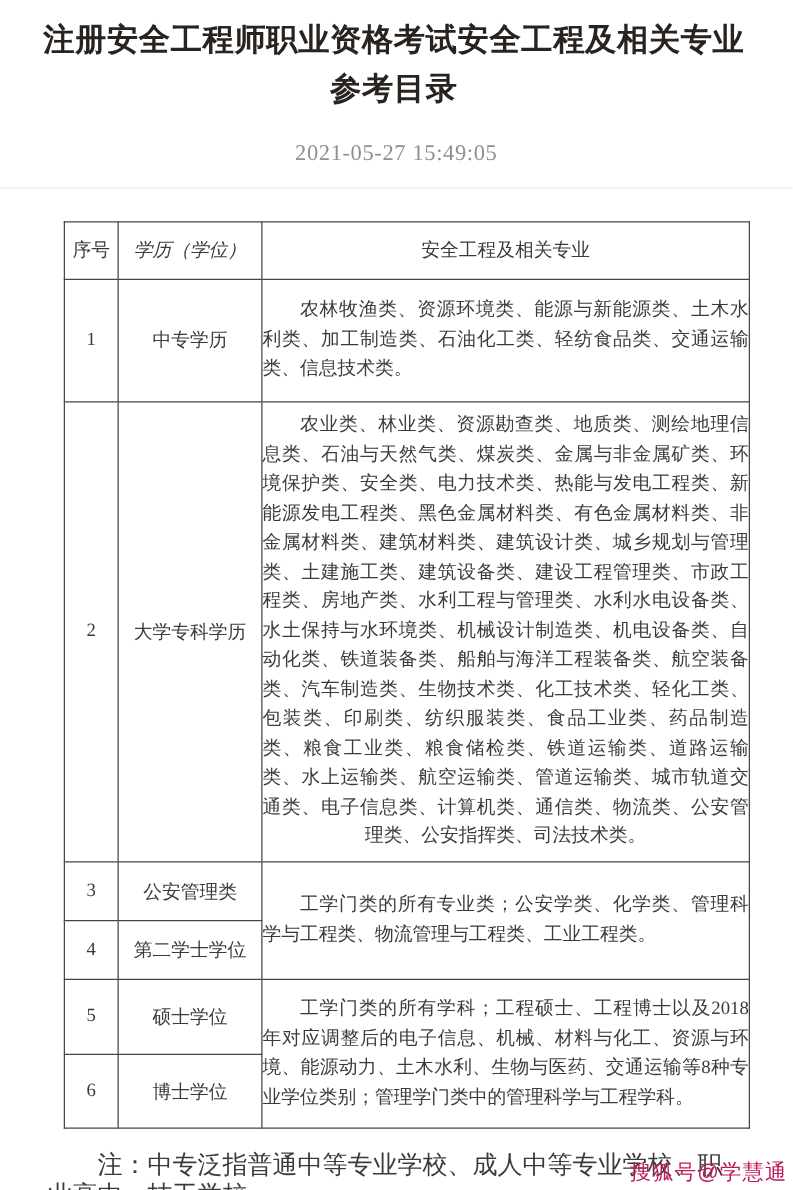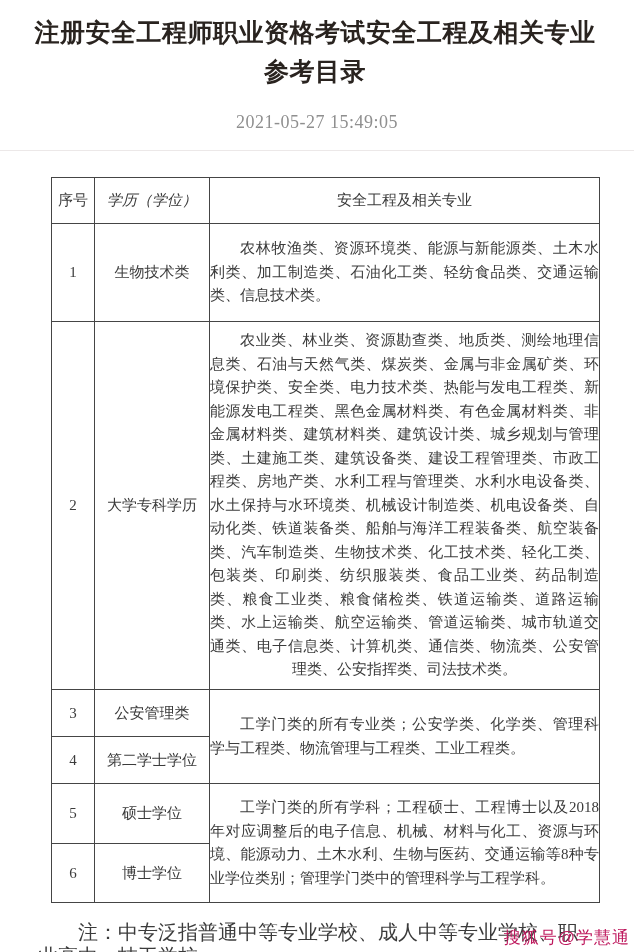"生物技术类" td.degree-cell { text: 生物技术类 -> 中专学历 }
